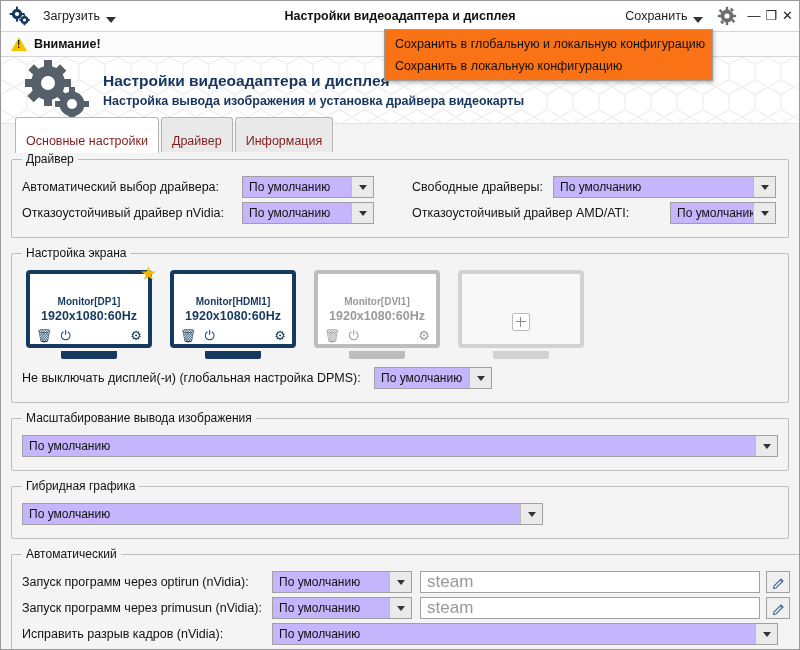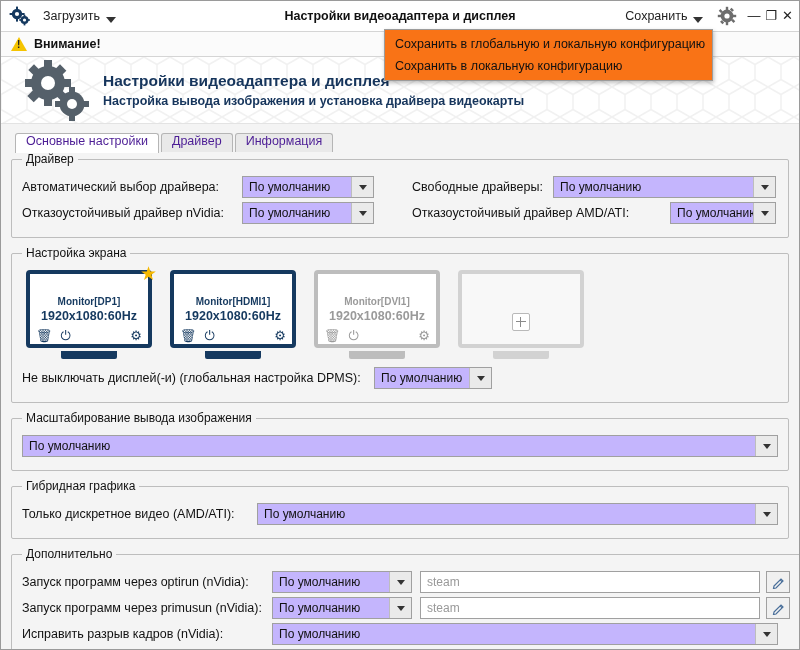"Основные настройки" .tab { color: #4c1d95 -> #7f1d1d; padding: 0 10px 4px 10px -> 16px 10px 4px 10px }
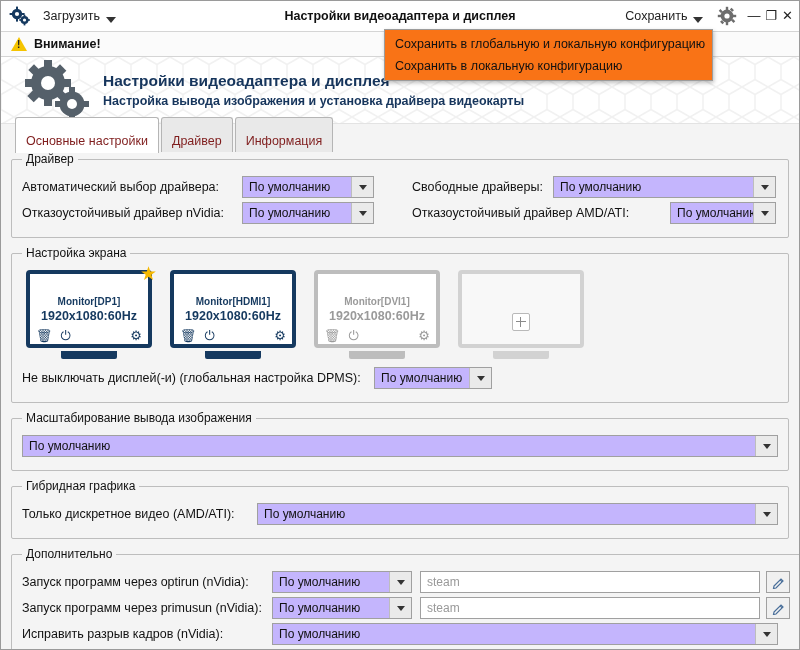"Только дискретное видео (AMD/ATI):" div.lbl { html: <div>Только дискретное видео (AMD/ATI):</div> -> none }
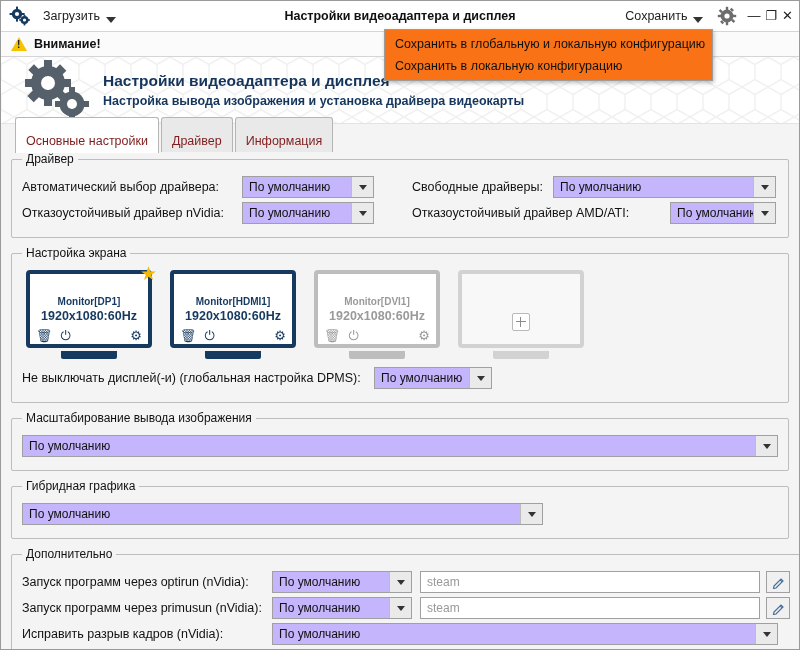"Дополнительно" legend { text: Дополнительно -> Автоматический }
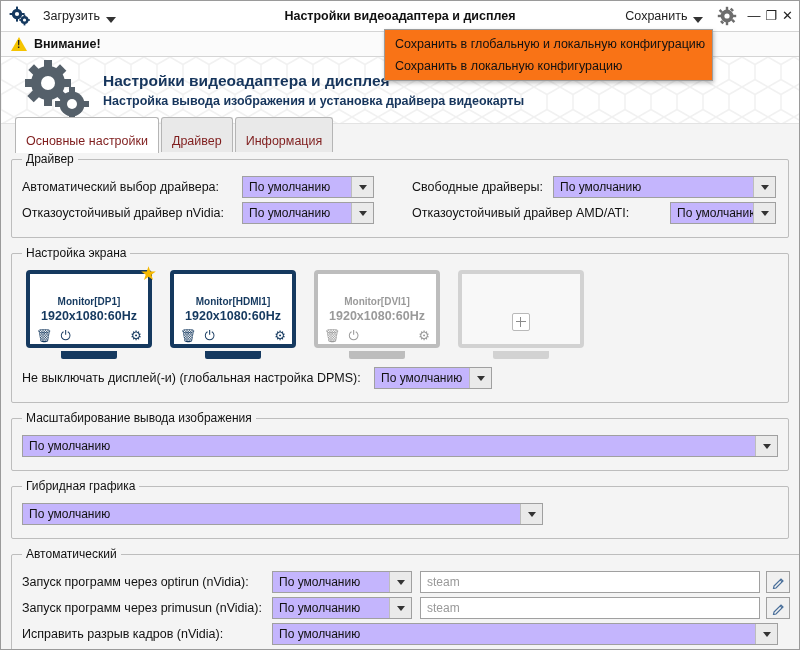"steam" .txtbox { font-size: 12px -> 17px }
